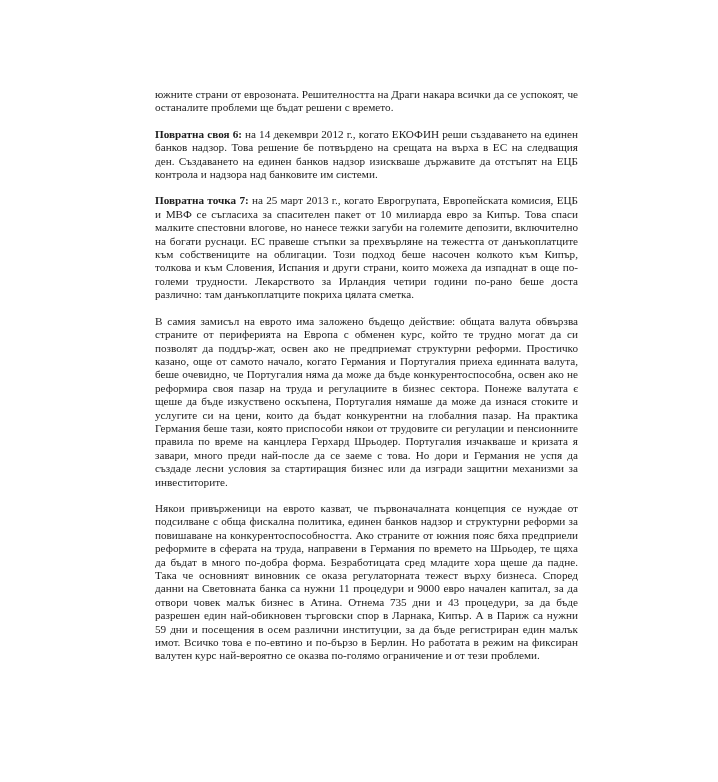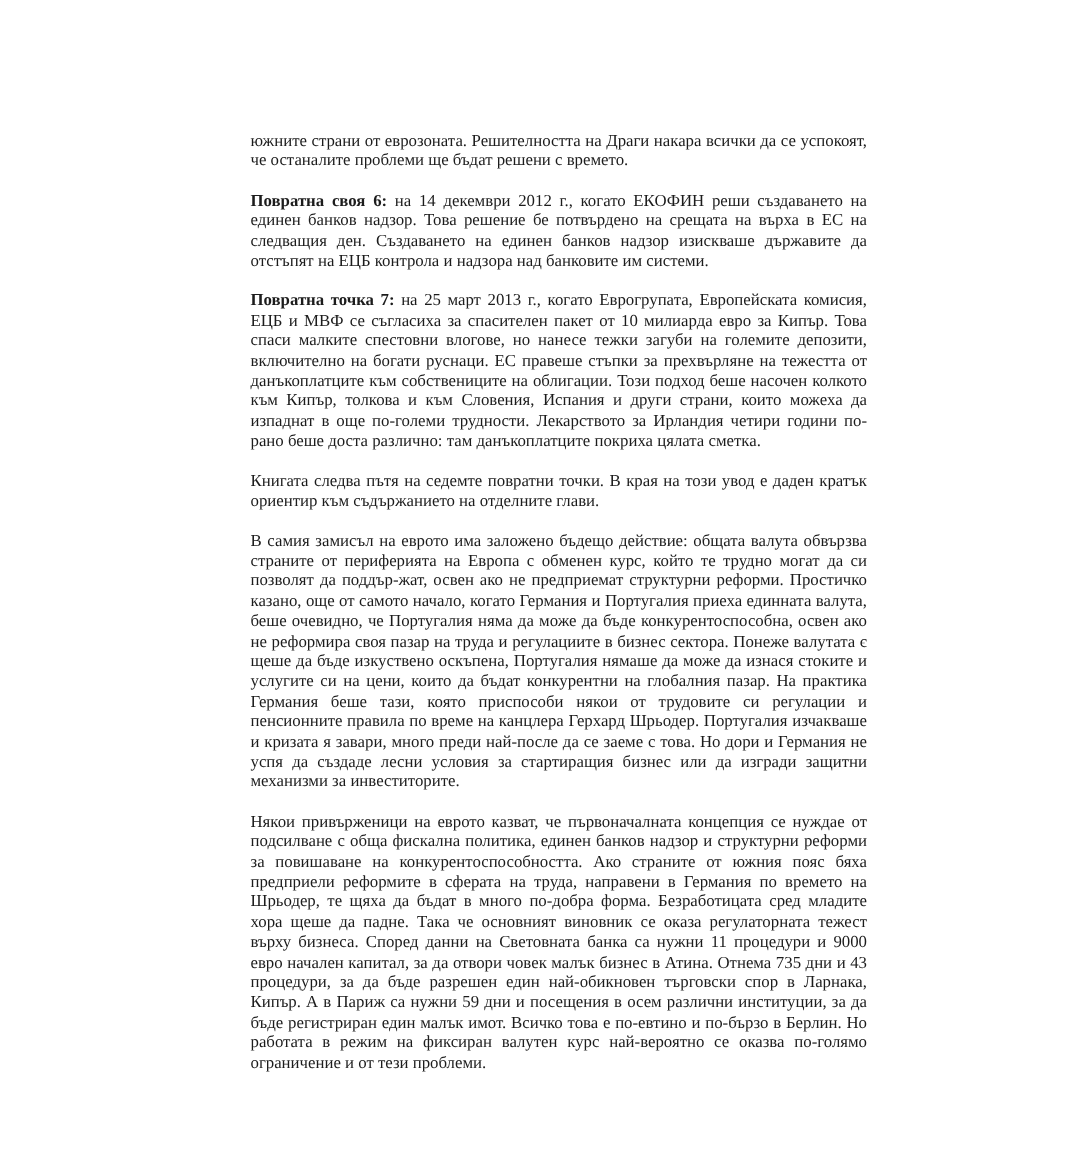"южните страни от еврозоната." .page-text p { margin: 0 0 13px 16px -> 0 0 13px 4px }
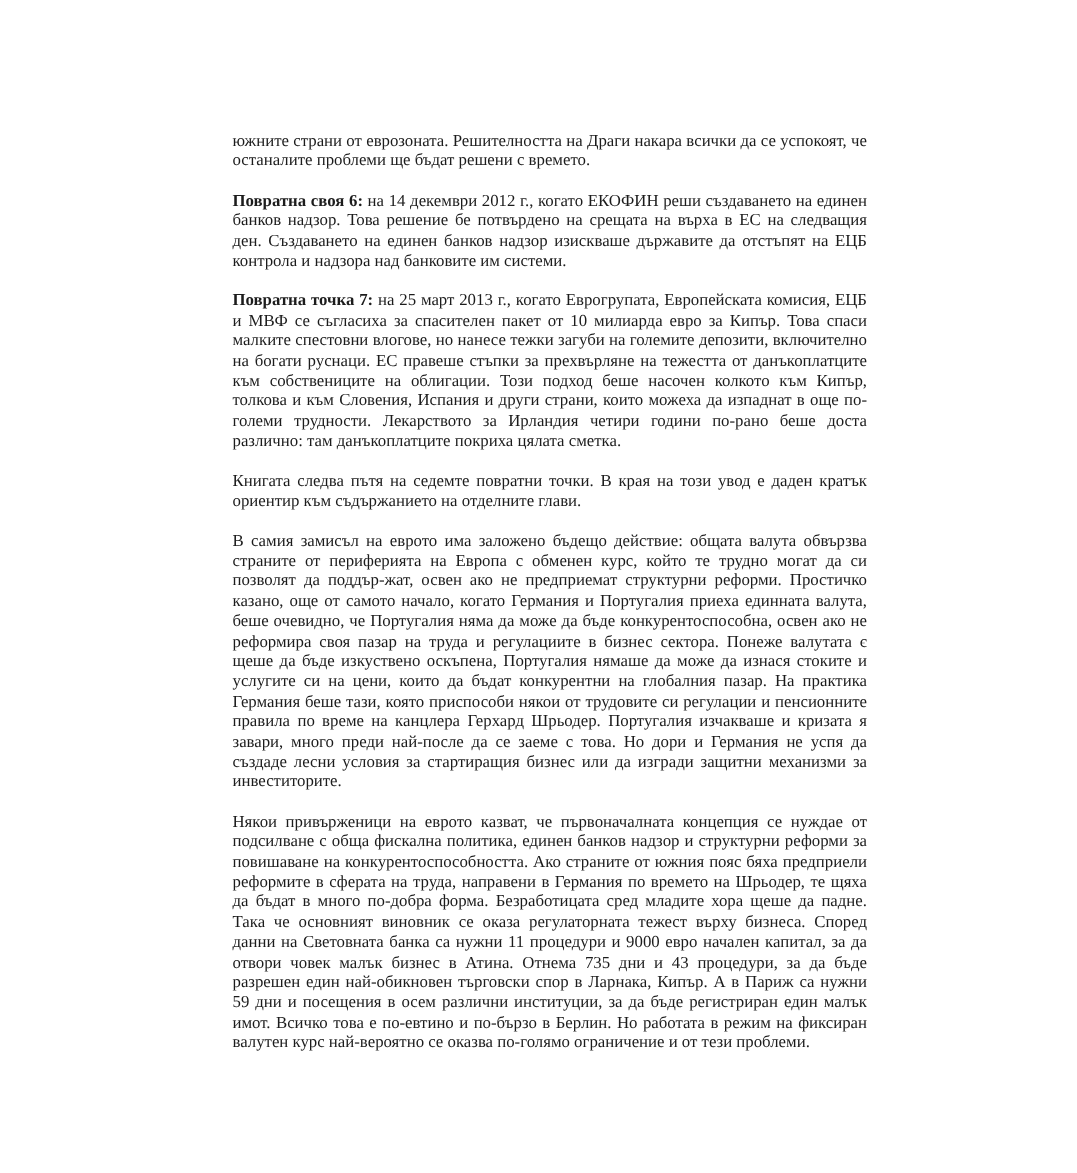"Книгата следва пътя на седемте" p { html: <p><span></span><span>Книгата следва пътя на седемте повратни точки. В края на този увод е даден кратък ориентир към съдържанието на отделните глави.</span></p> -> none }
